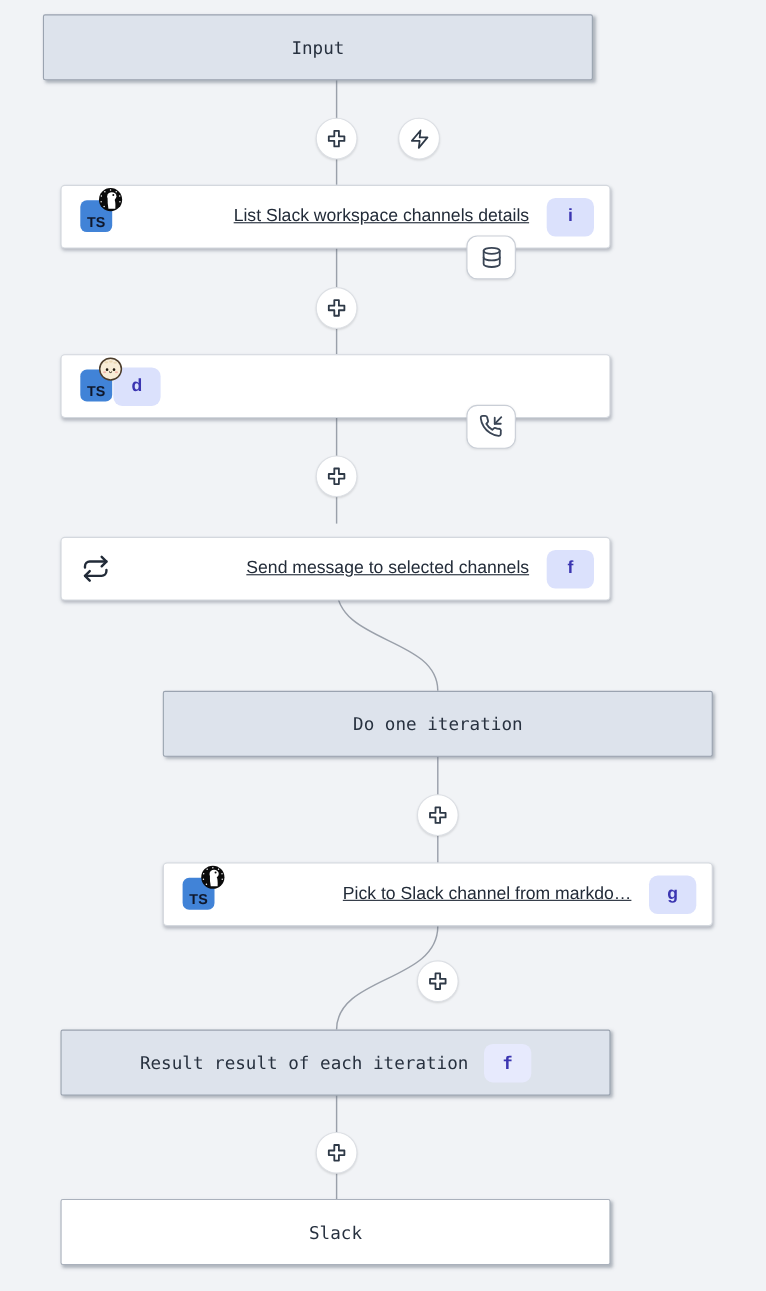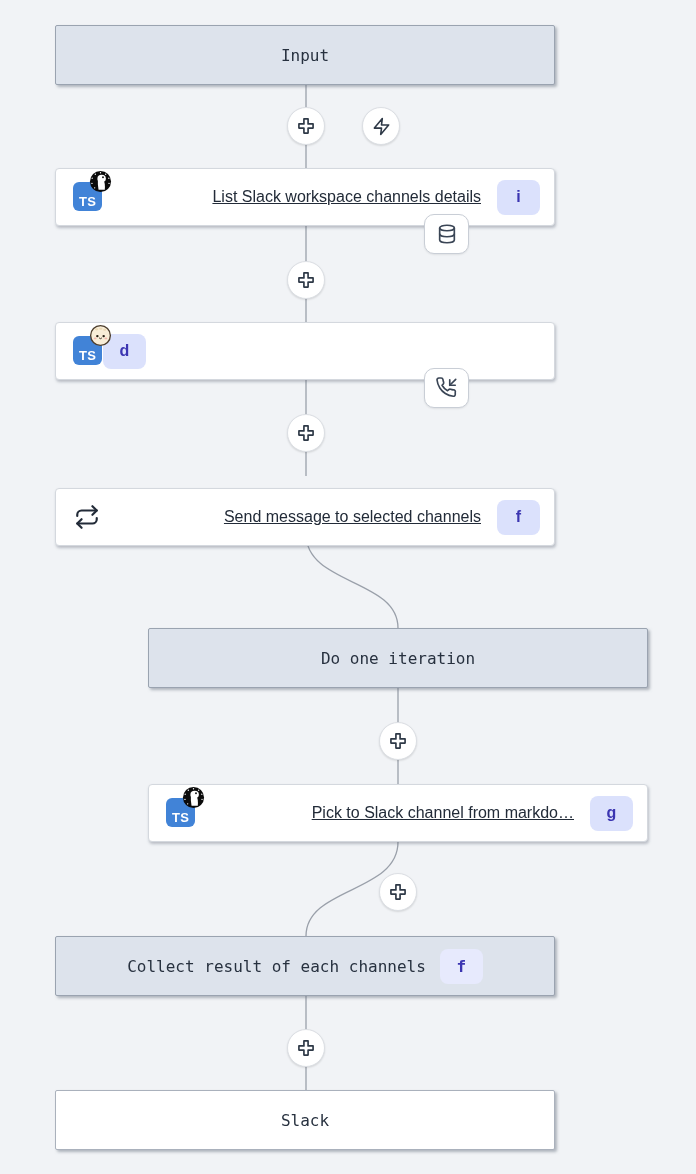"Input" div.hbox { left: 55px -> 39px; margin-top: 12px -> none }
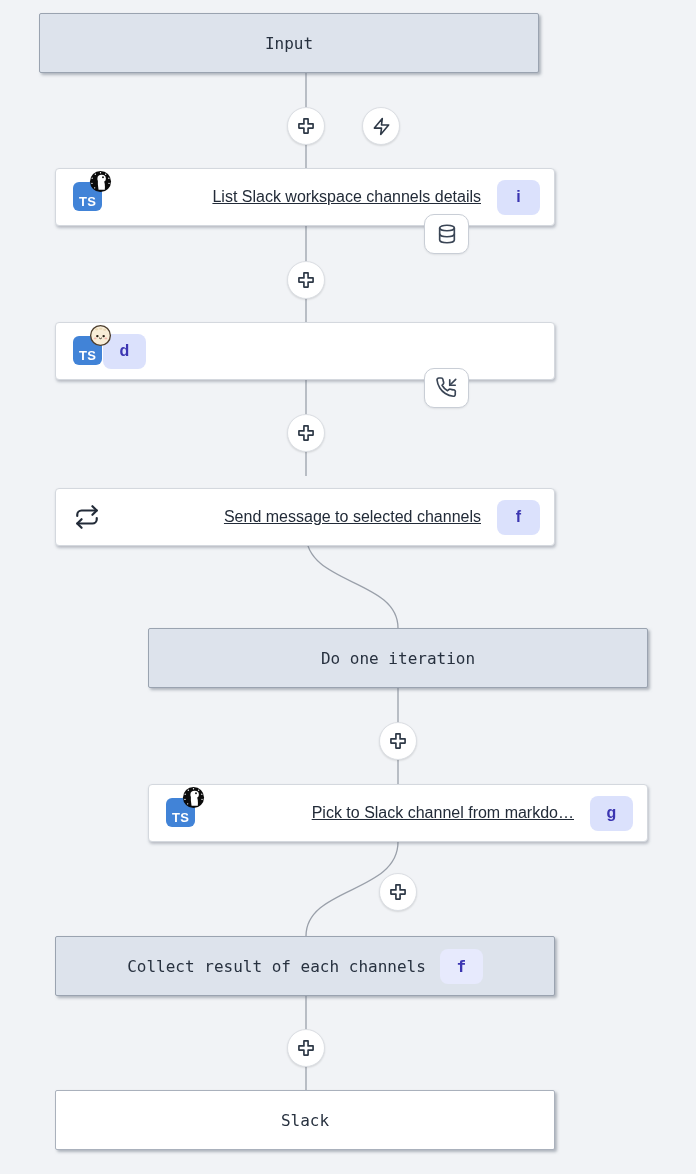"TS" .ts { color: #ffffff -> #0f172a }
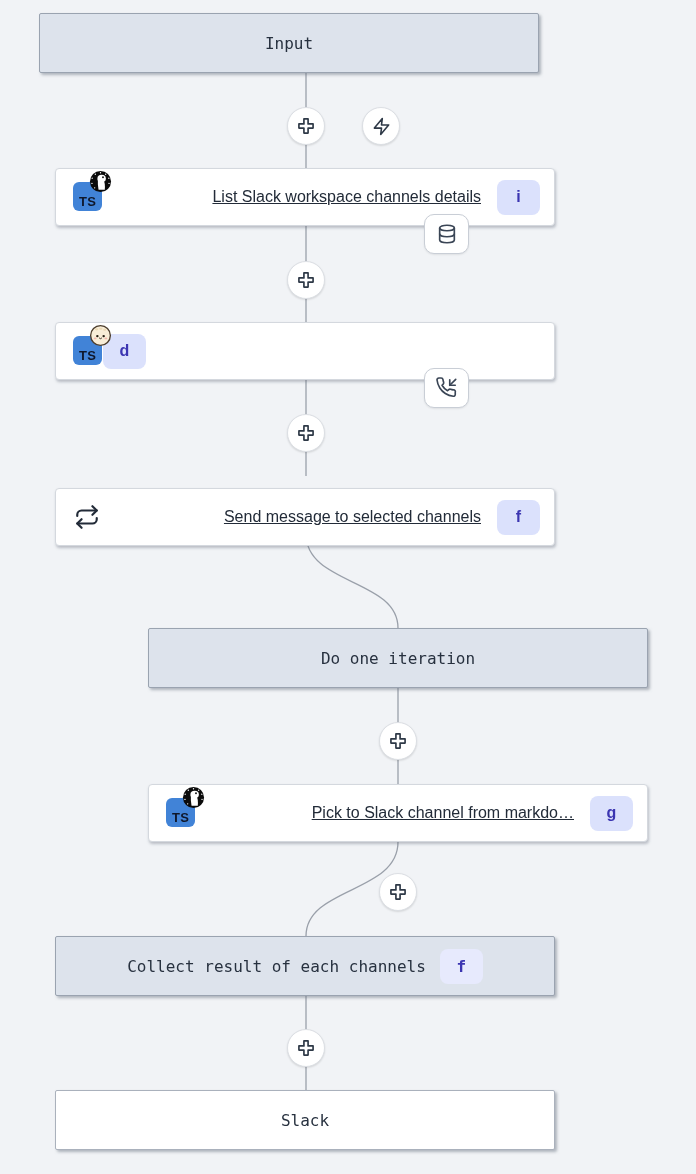"Collect result of each channels" span { text: Collect result of each channels -> Result result of each iteration }
